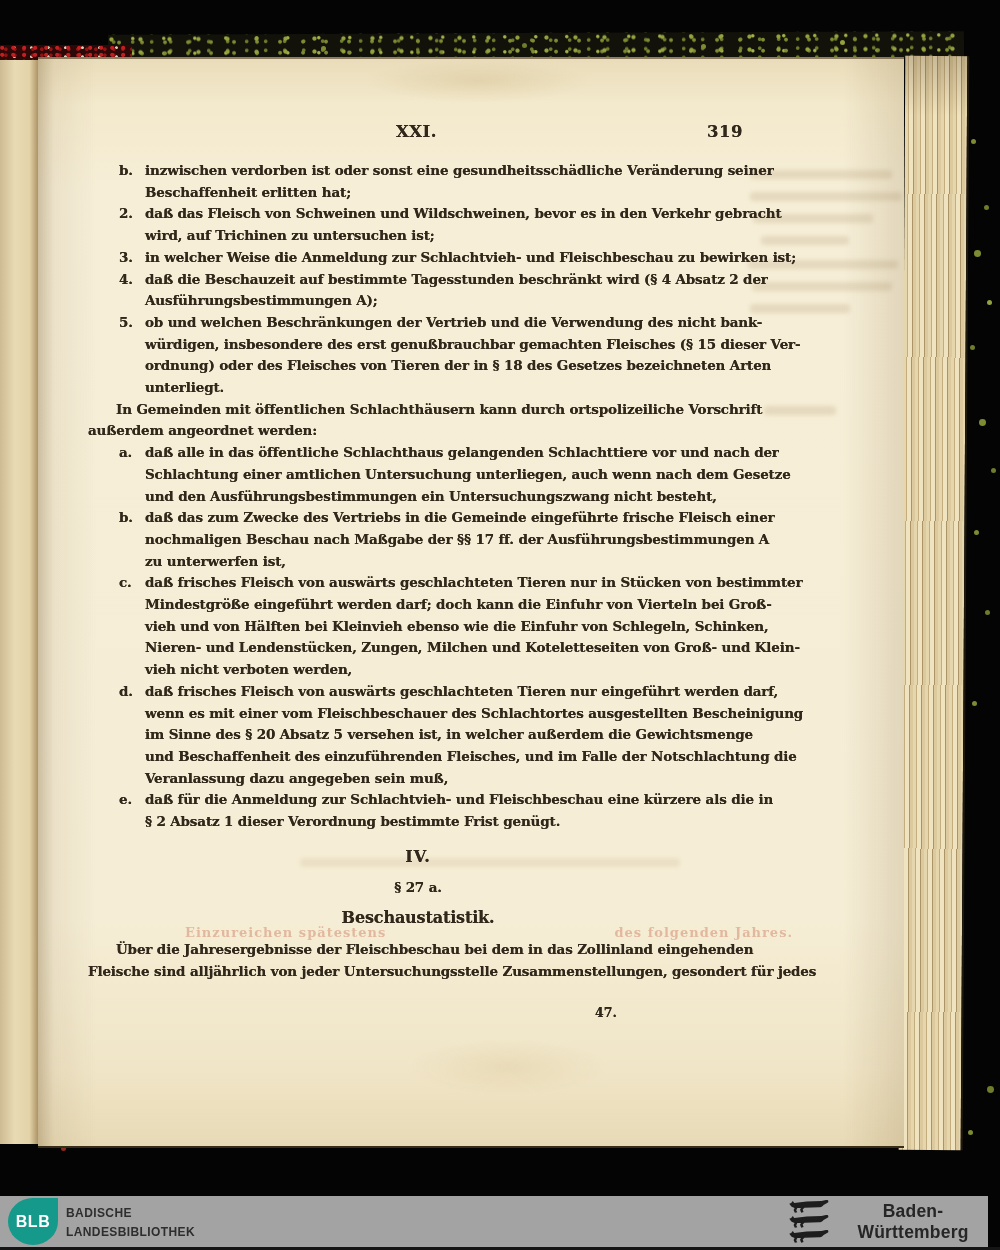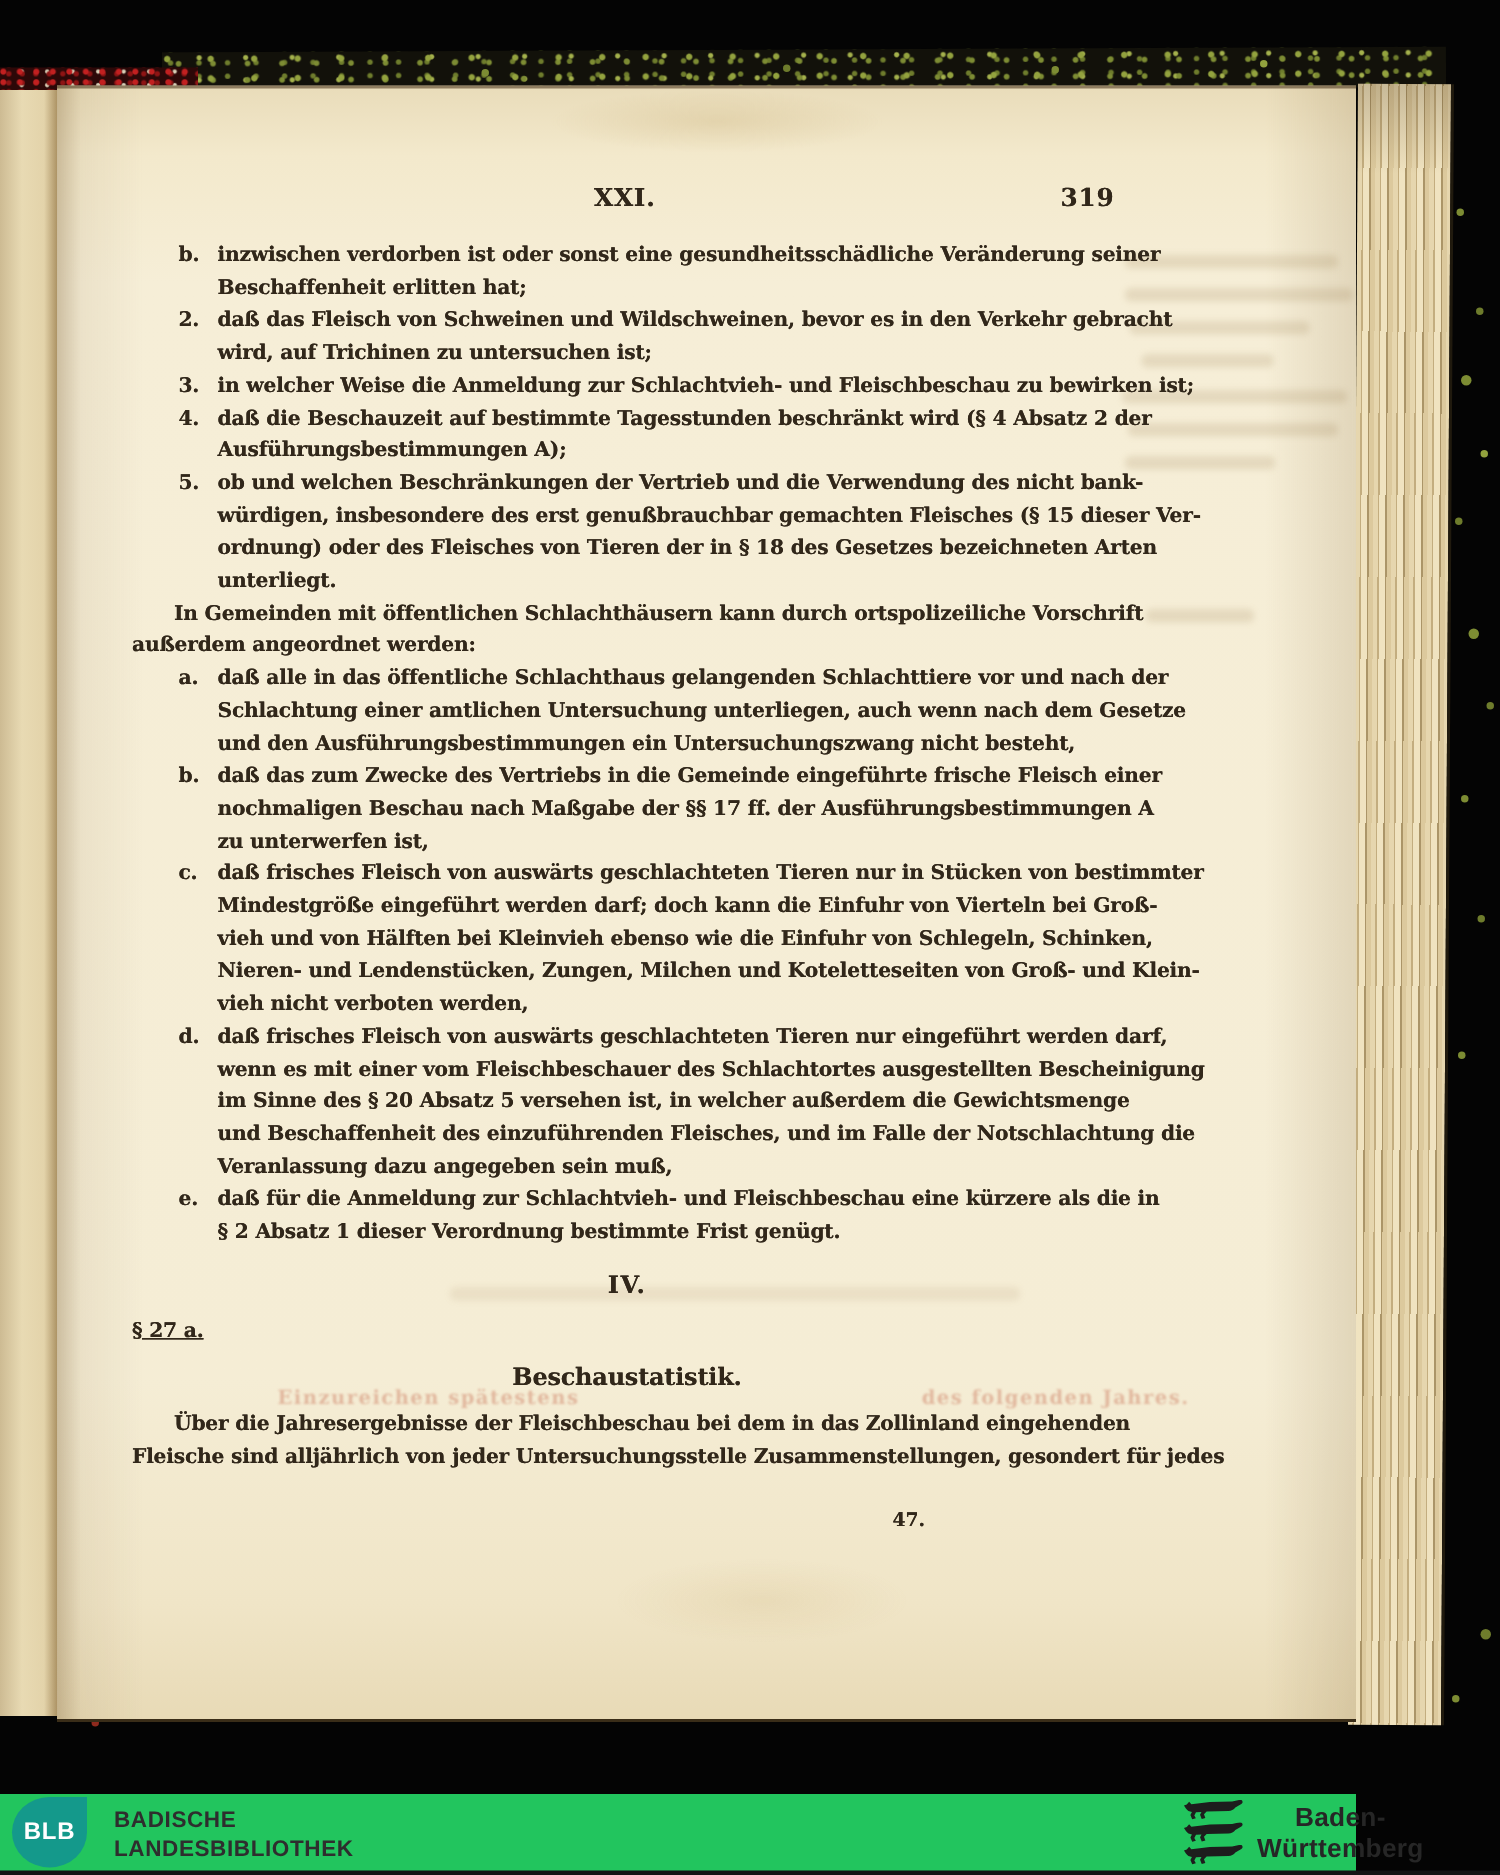"§ 27 a." .section { text-align: none -> center; text-decoration: underline -> none }
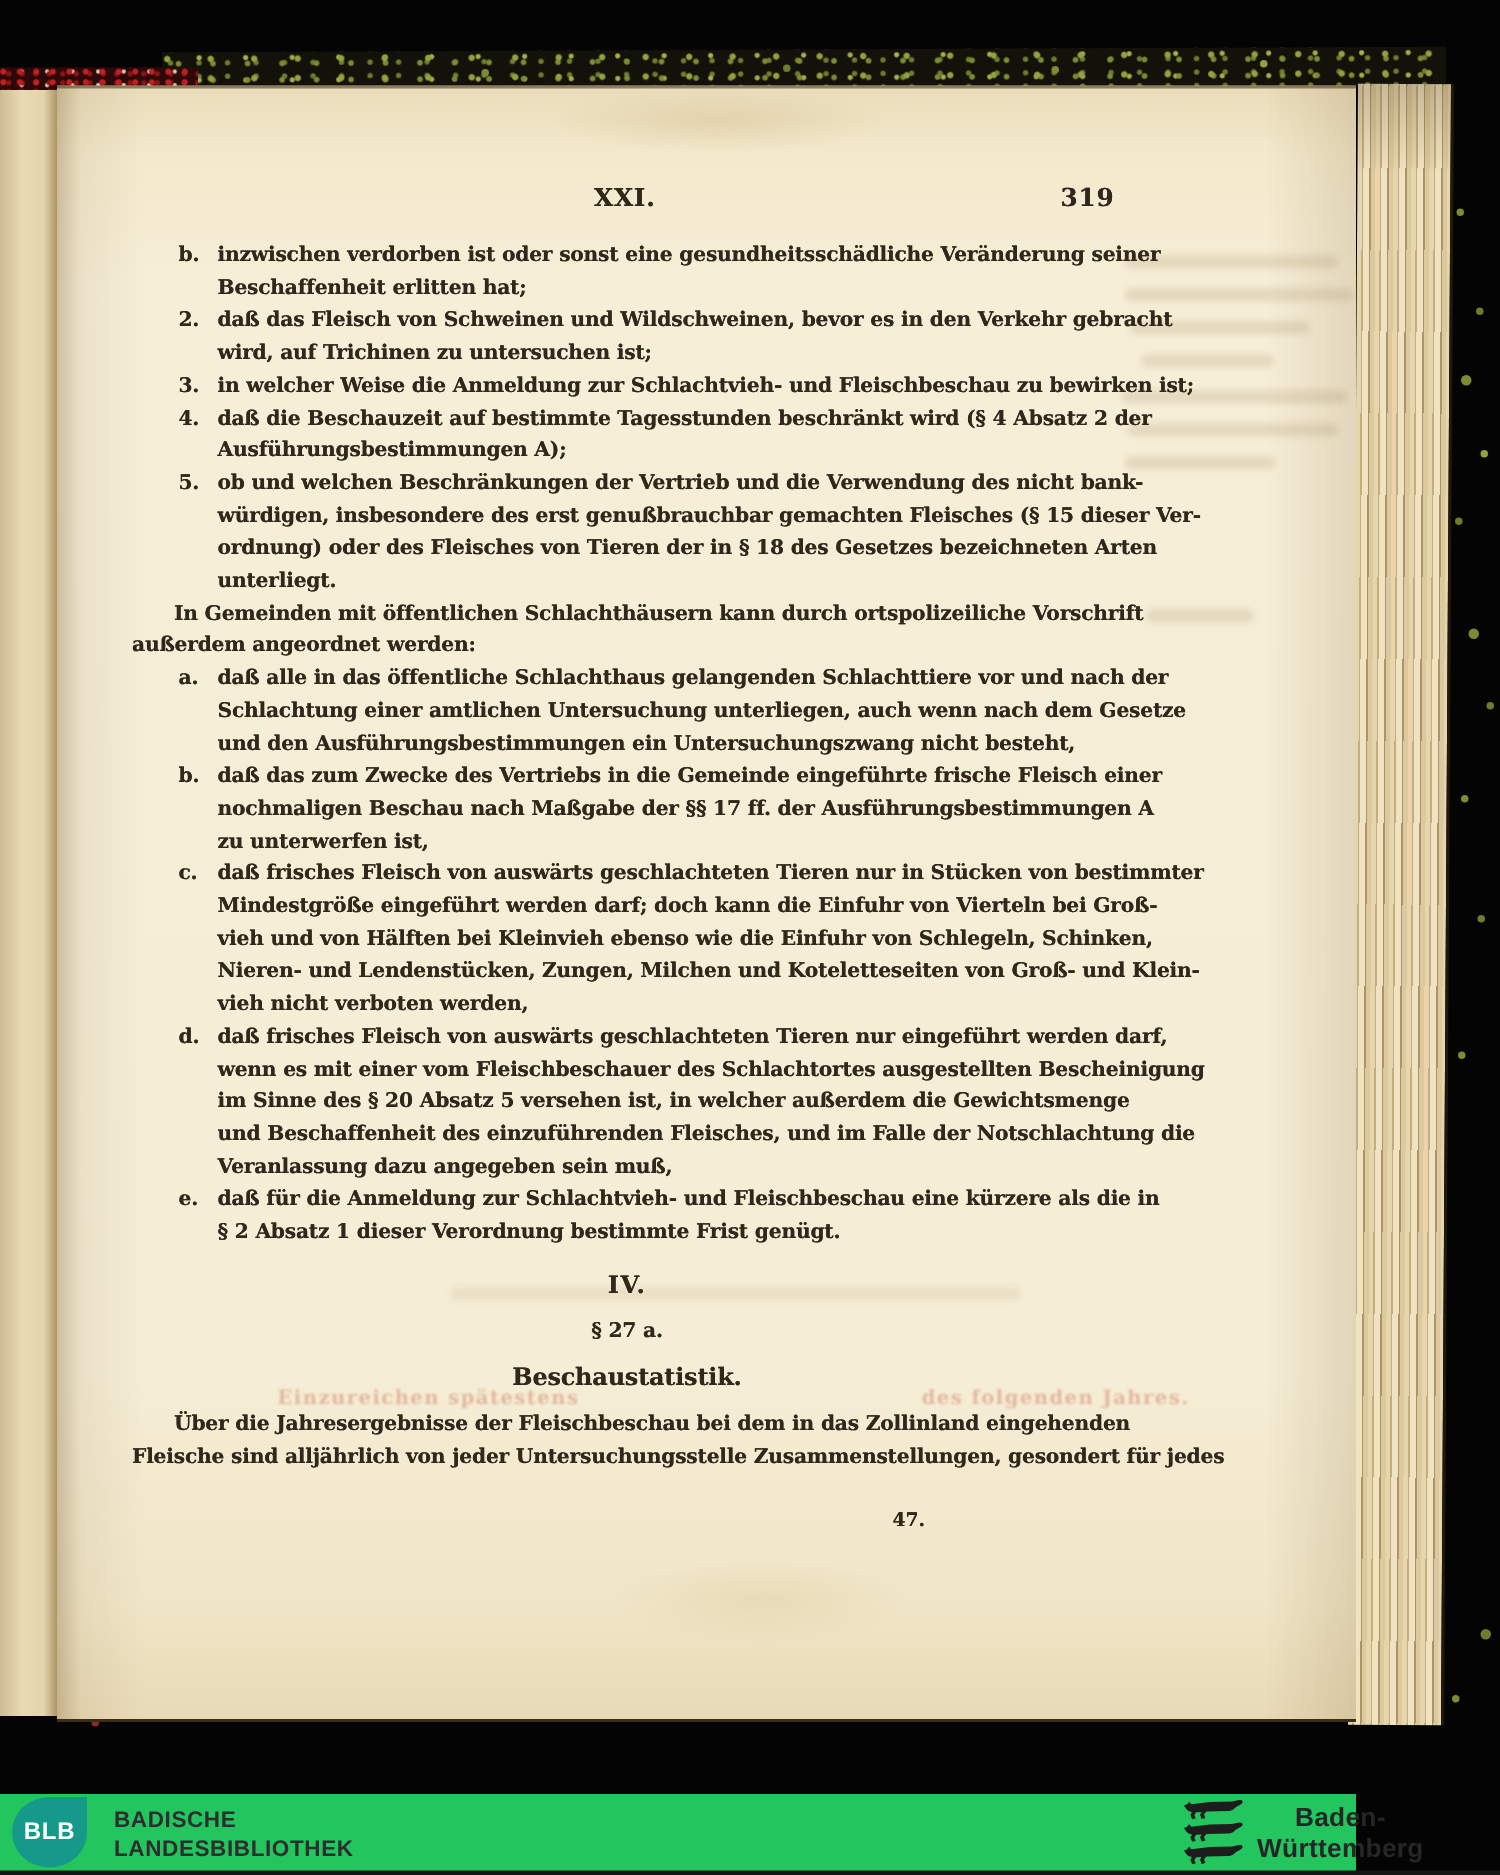"BLB" .footer-bar { background: #22c55e -> #a3a3a3; width: 904px -> 988px }
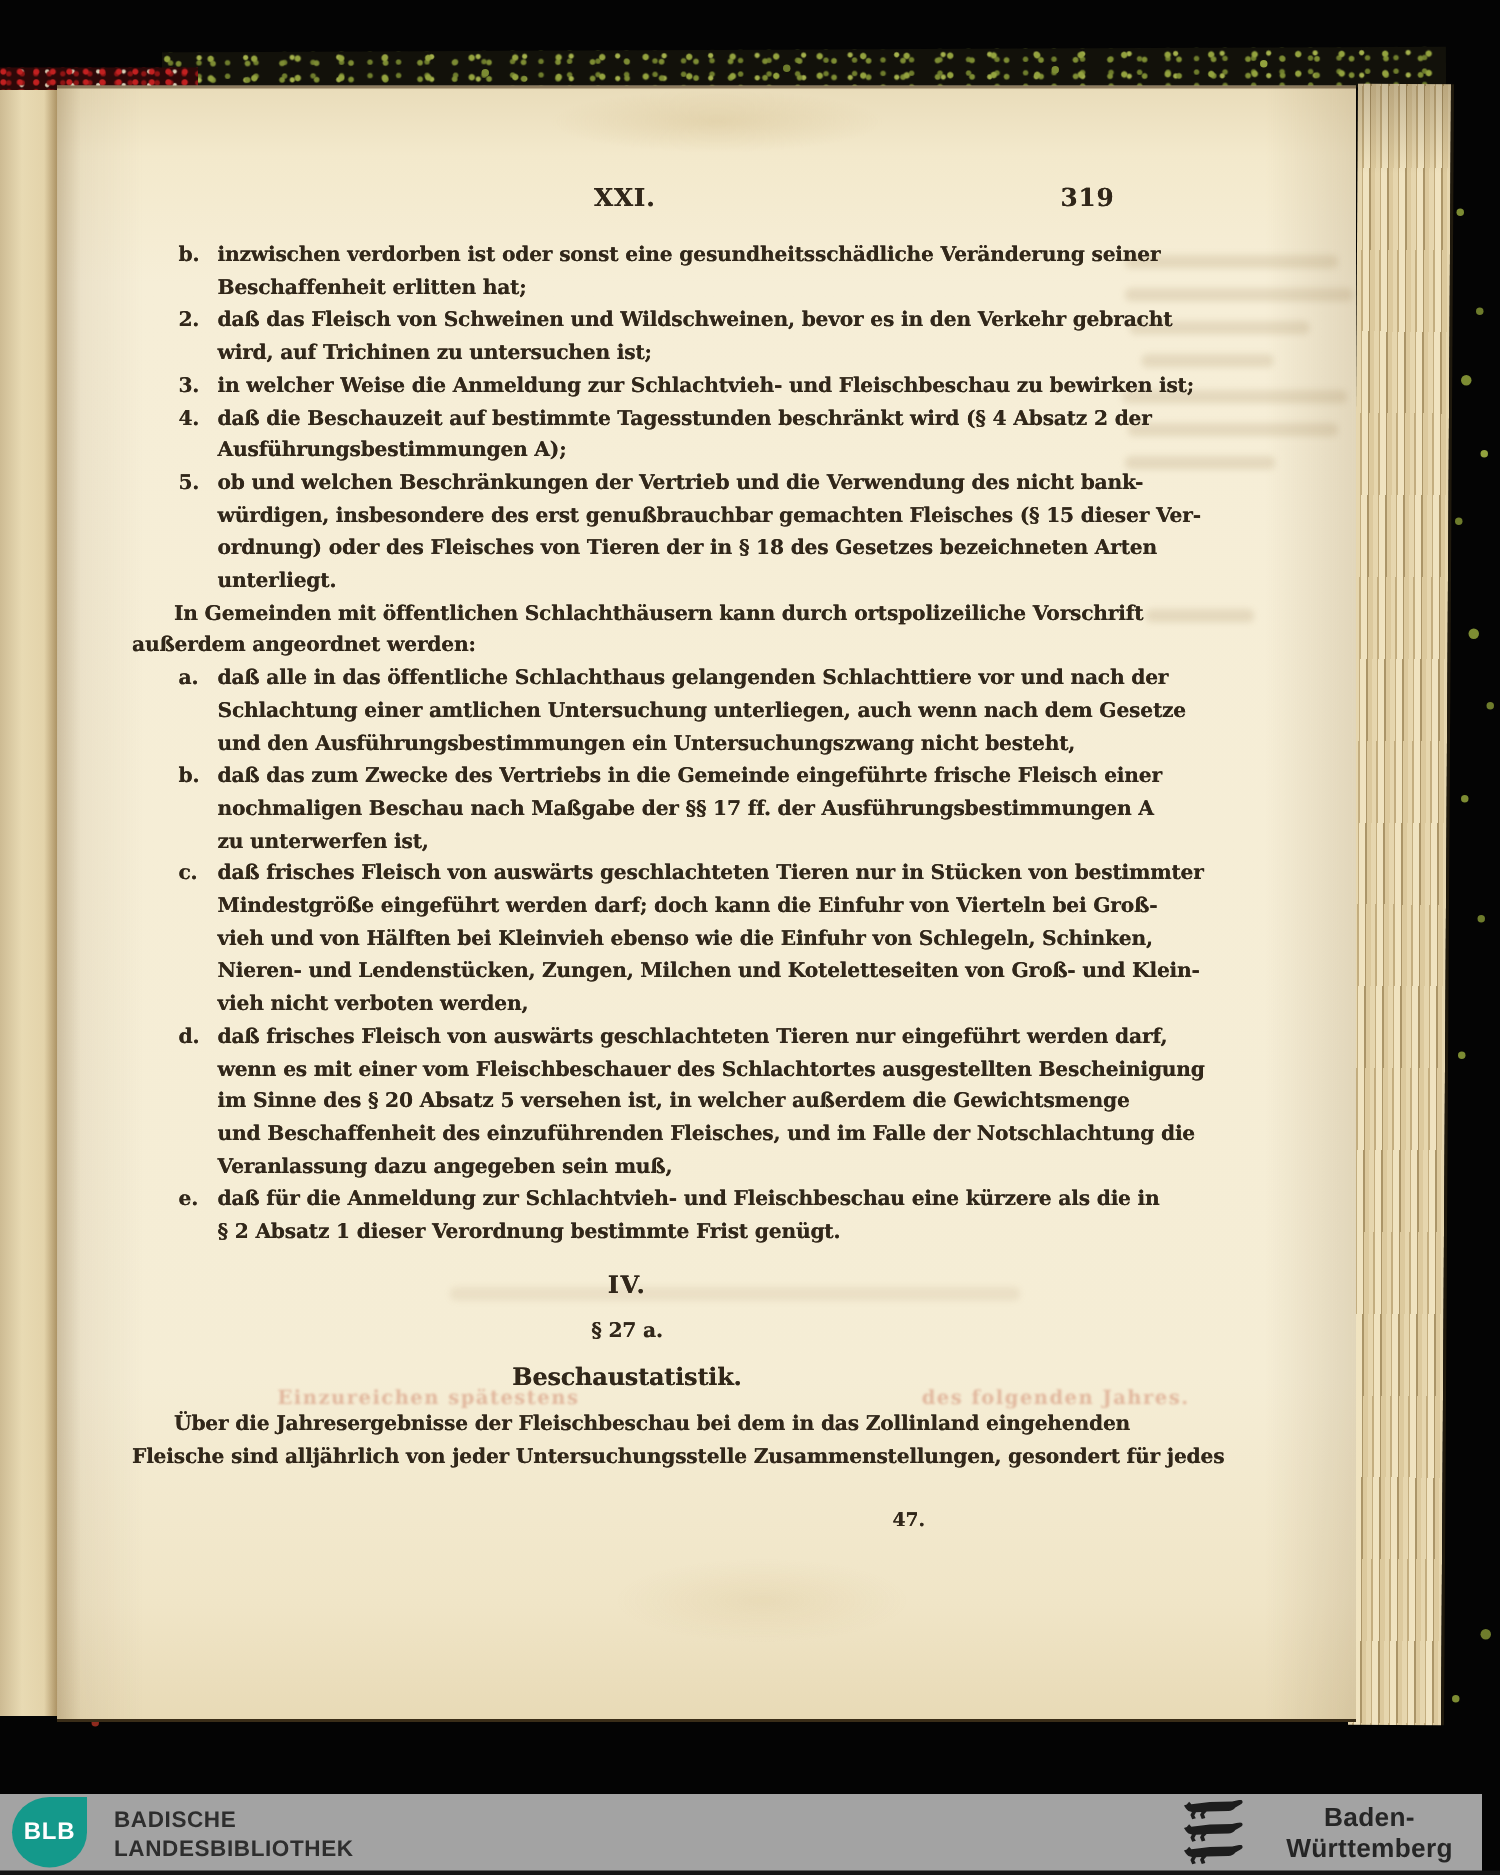"BADISCHE" .lib-name { font-size: 15px -> 12px; left: 76px -> 66px }
